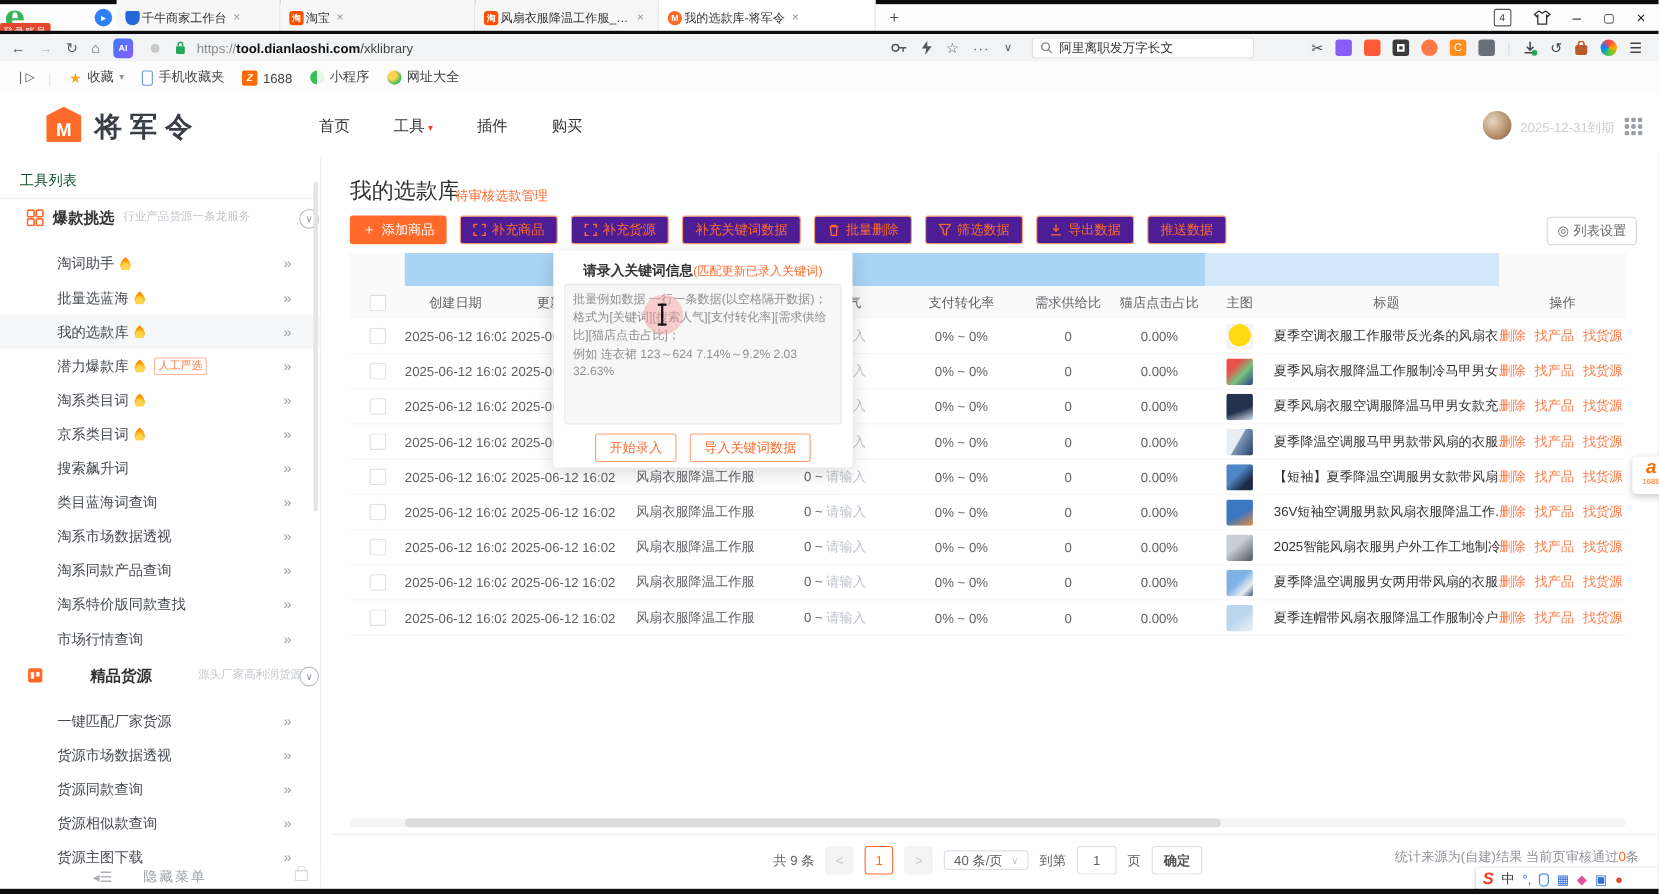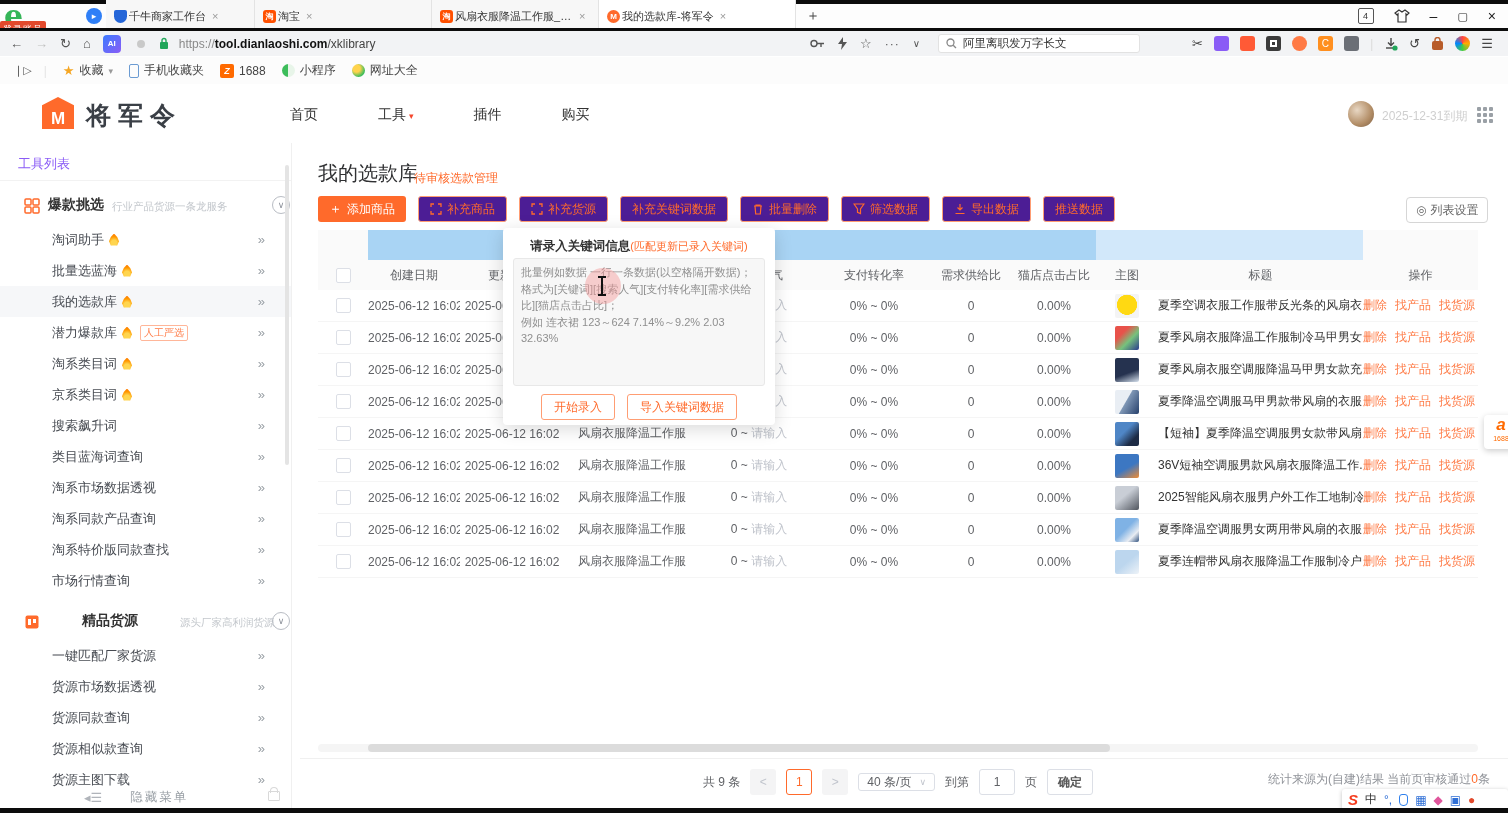"首页" .nav { gap: 60px -> 40px }
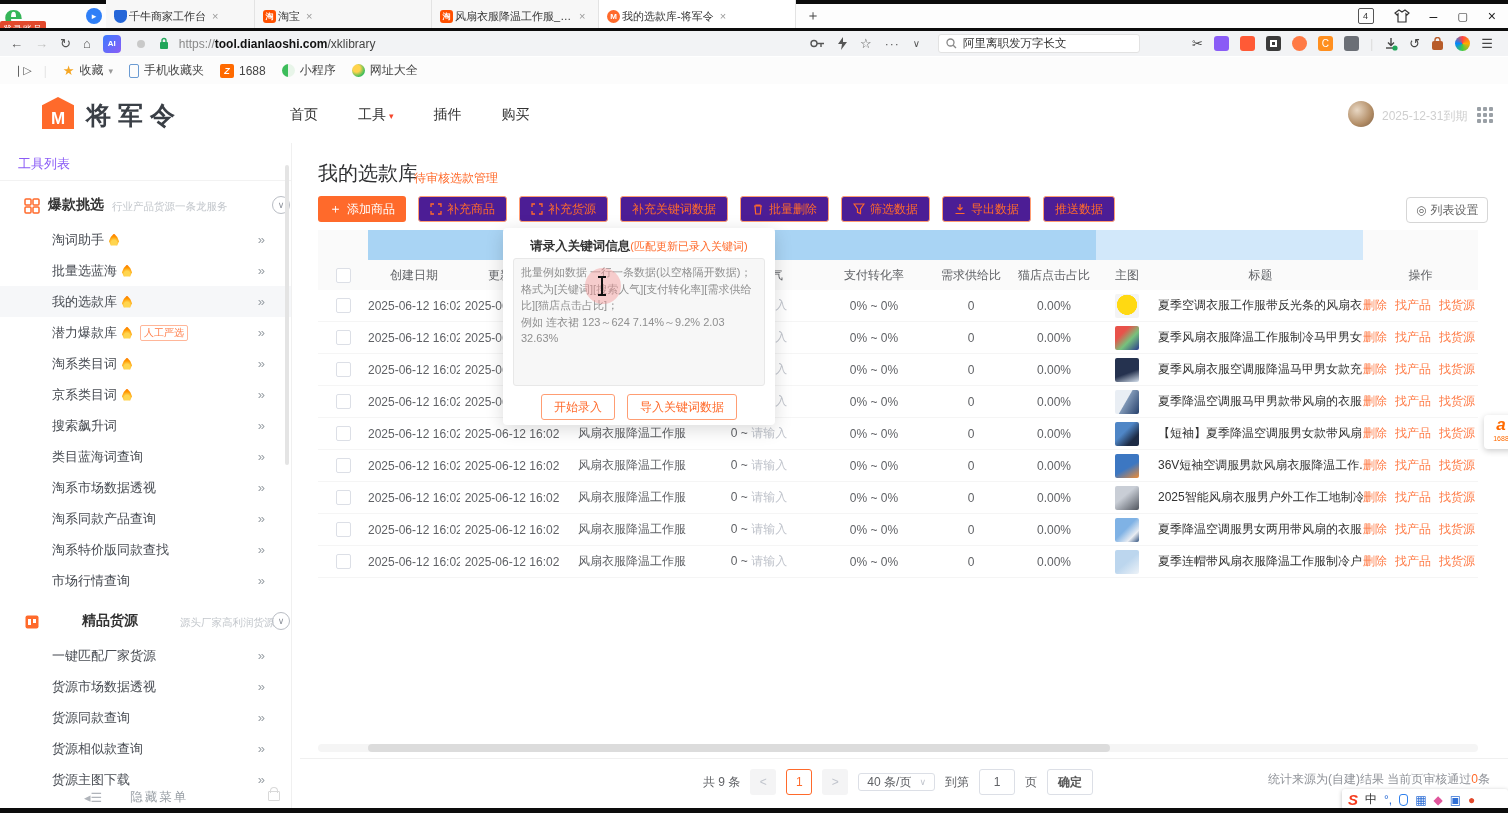"工具列表" .side-title { color: #8b5cf6 -> #14532d }
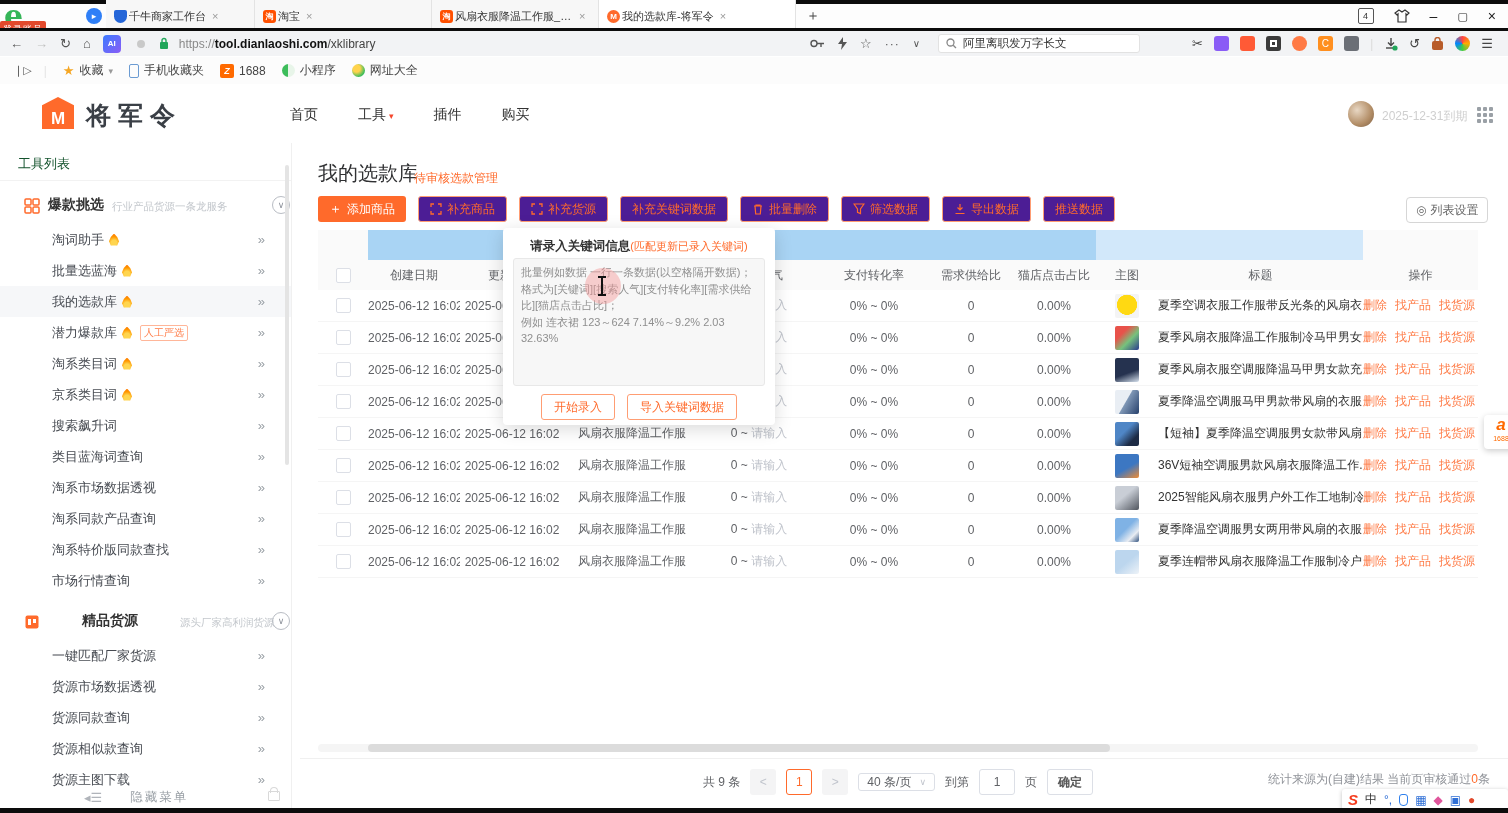"爆款挑选" .sec-head { align-items: flex-end -> flex-start }
